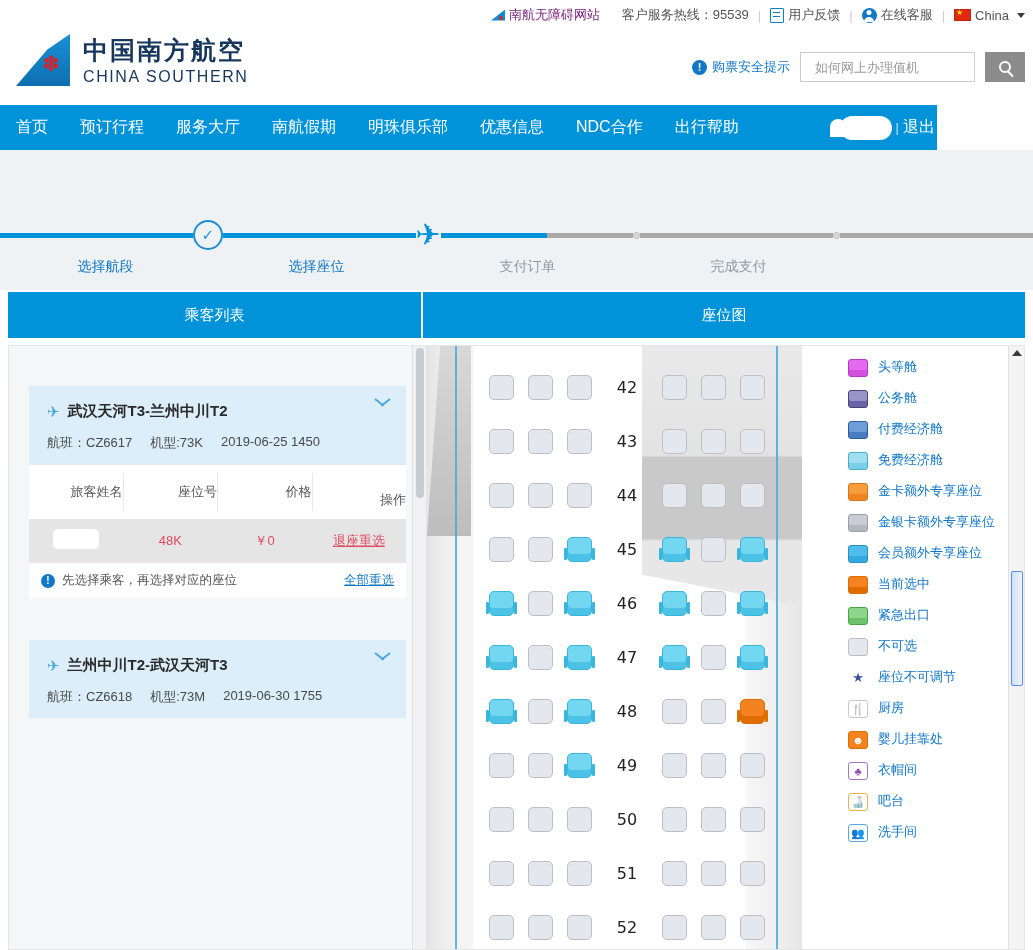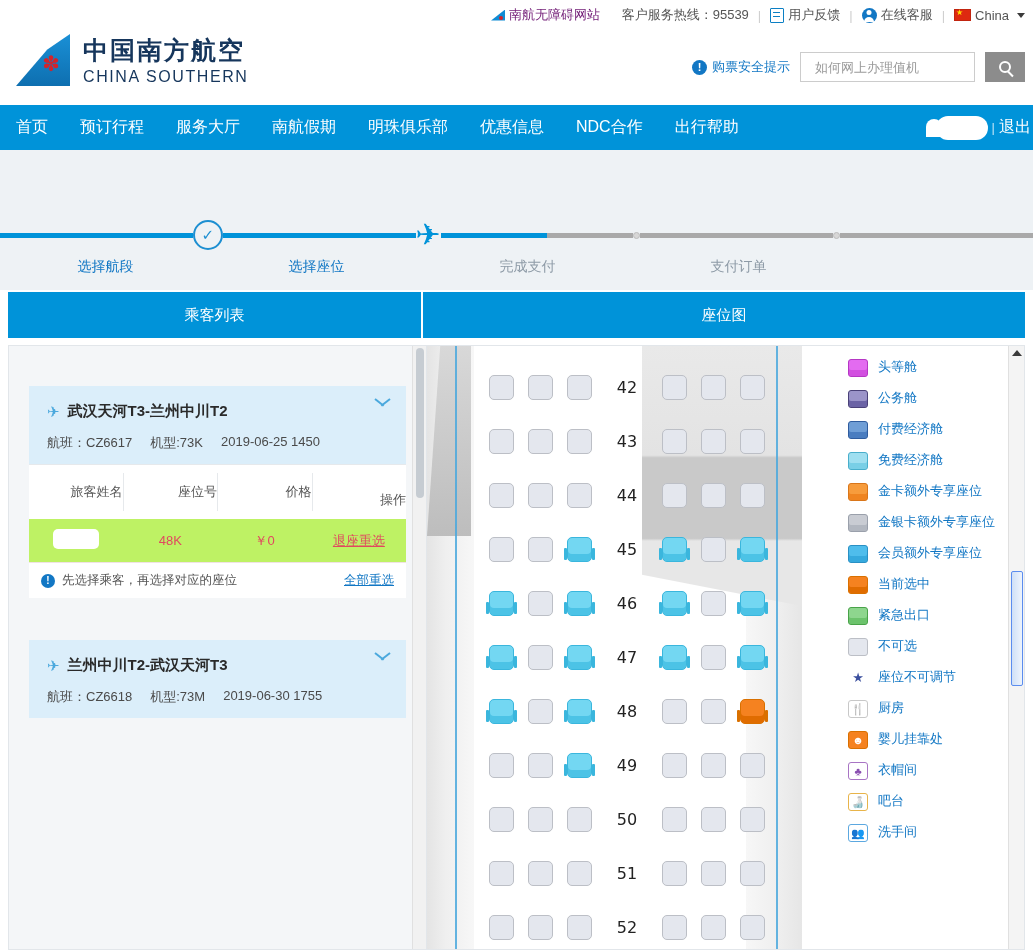"首页" .navbar { width: 1033px -> 937px }
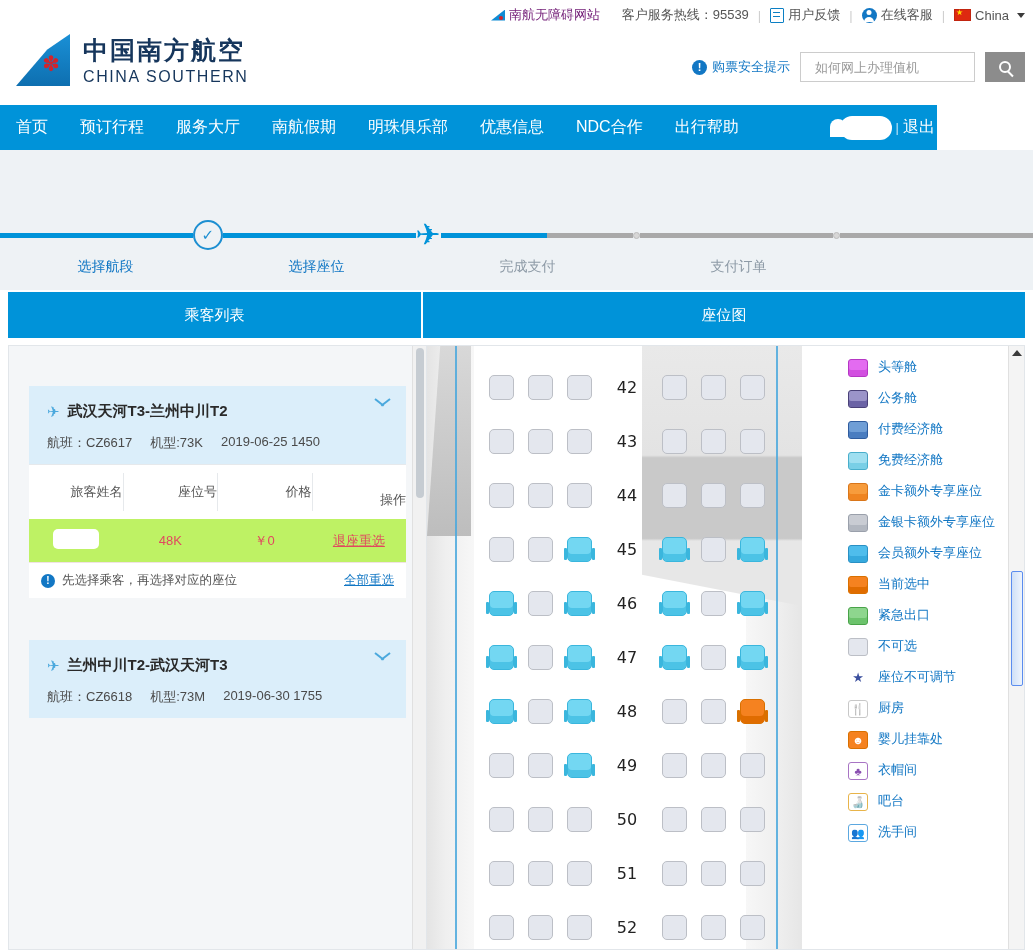"完成支付" span.sl-off { order: before "支付订单" -> after "支付订单" }
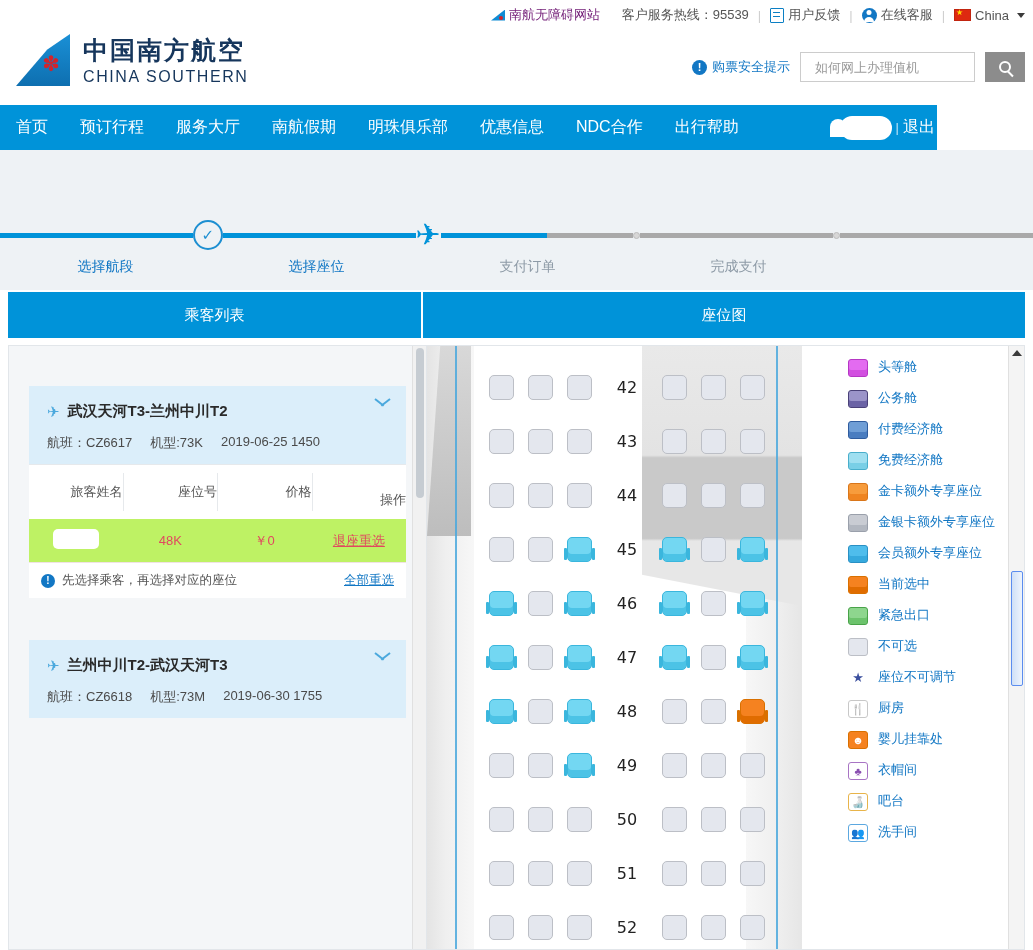"48K" .pax-row { background: #bef264 -> #e5e5e5 }
